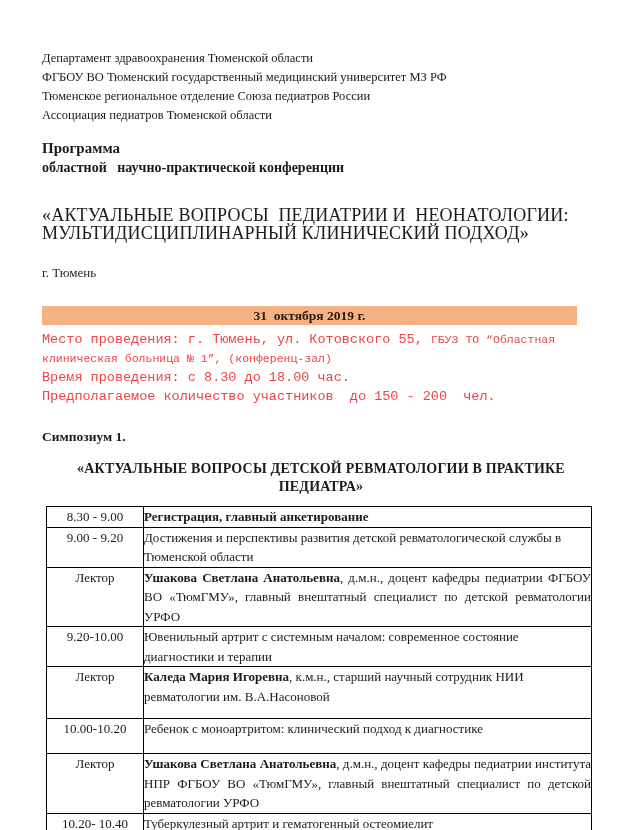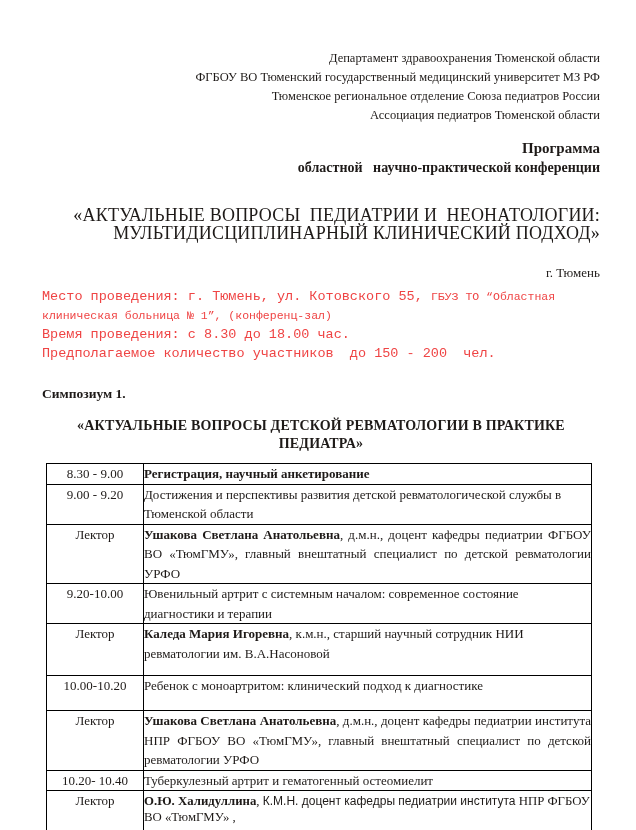"Департамент здравоохранения Тюменской" .center { text-align: right -> left }
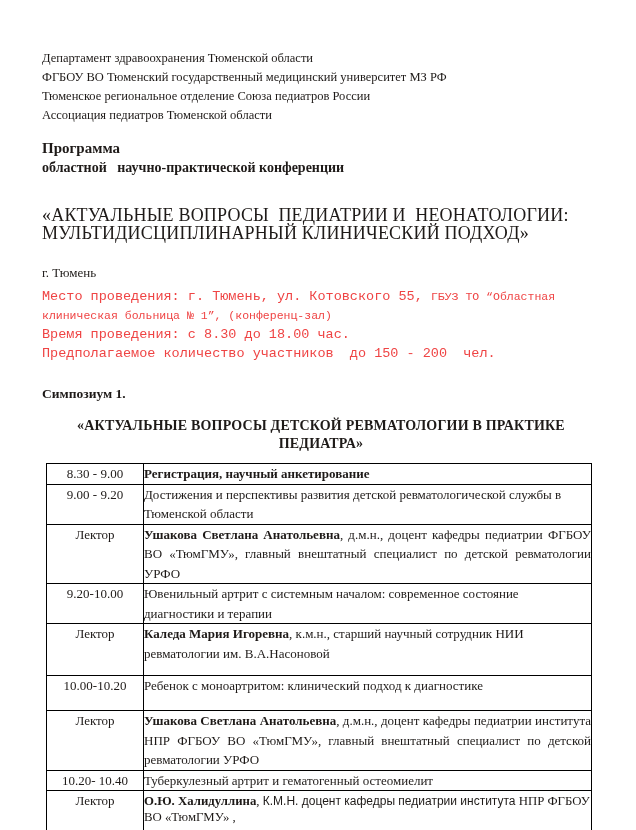"31 октября 2019 г." div.date-banner { html: none -> <div>31 октября 2019 г.</div> }
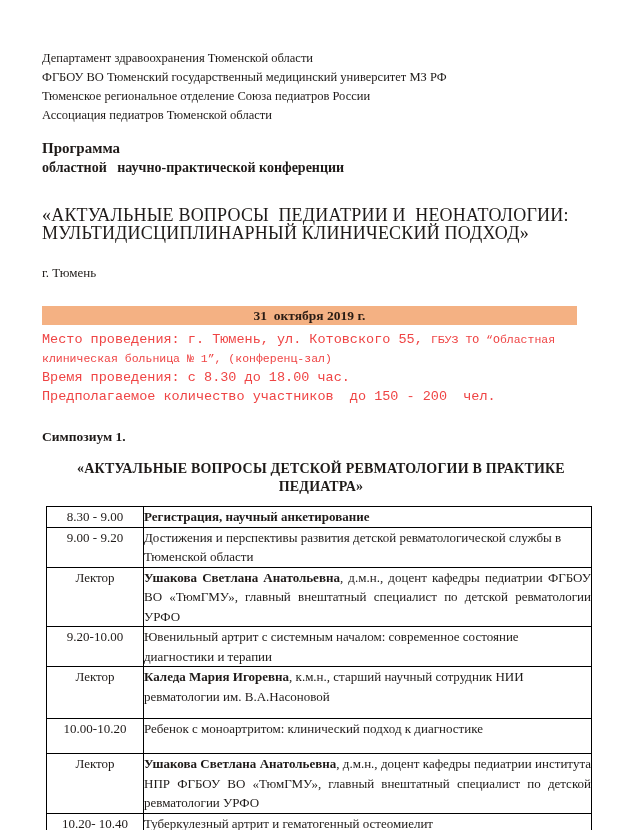"Регистрация, научный анкетирование" span.b { text: научный -> главный }
